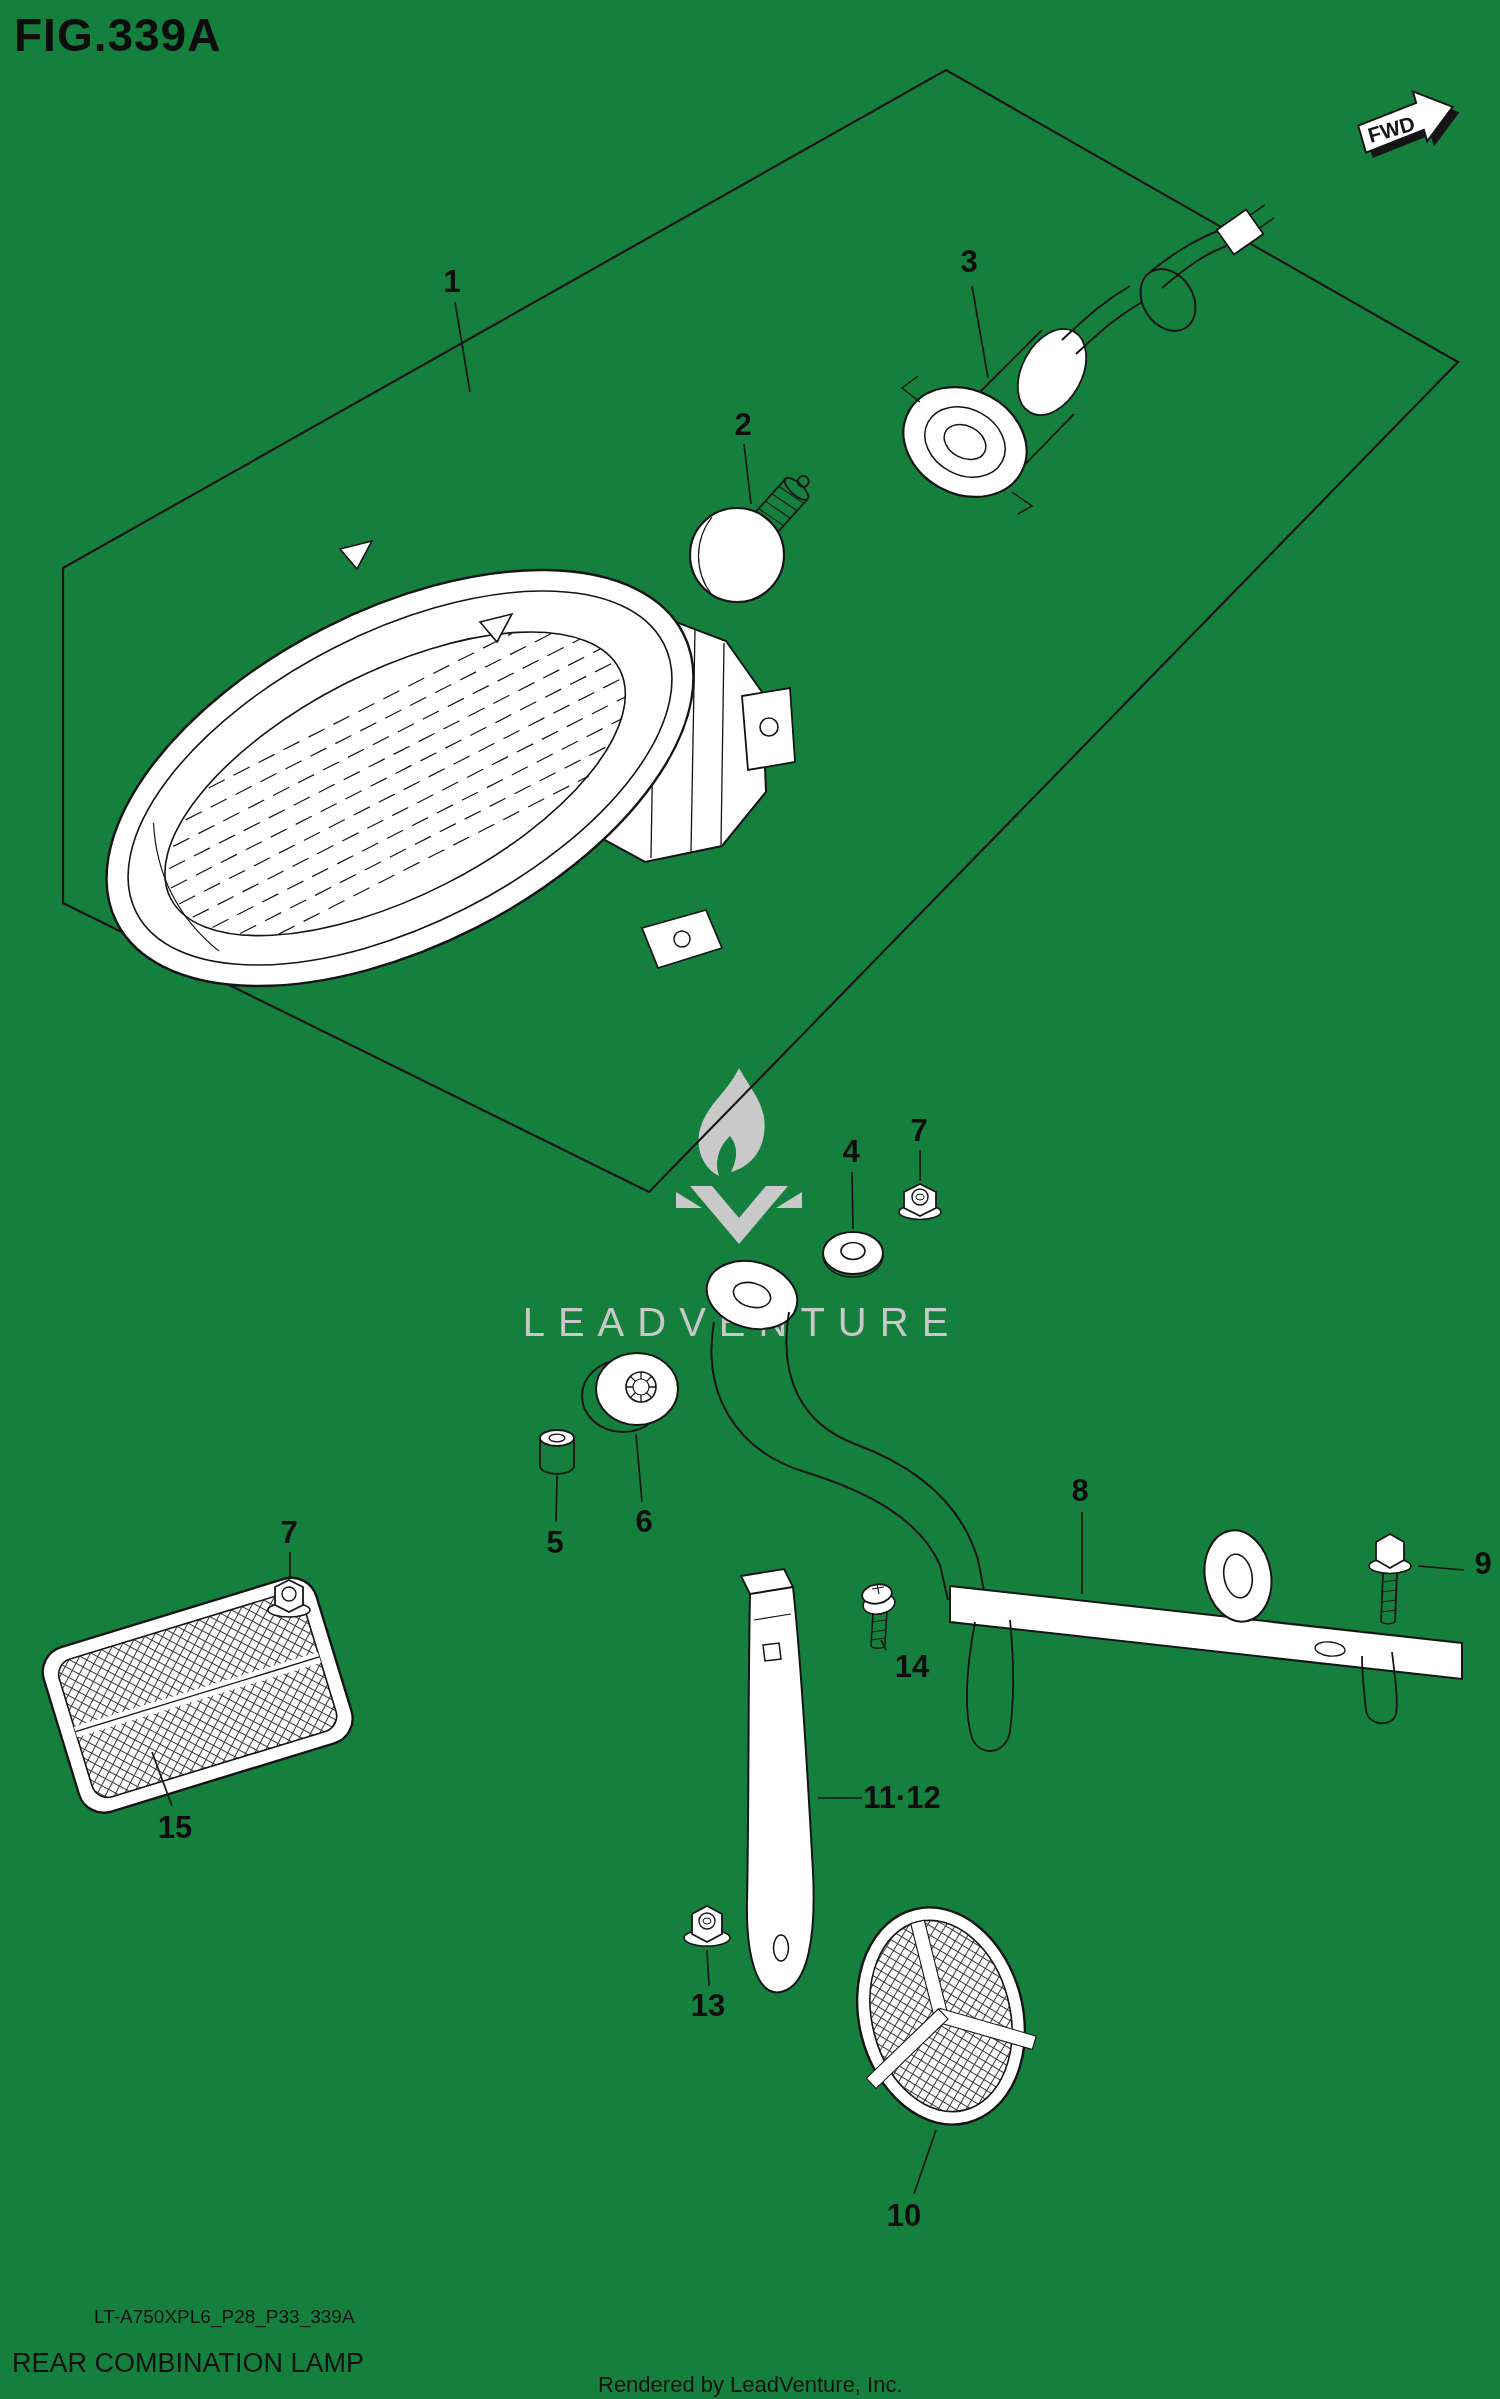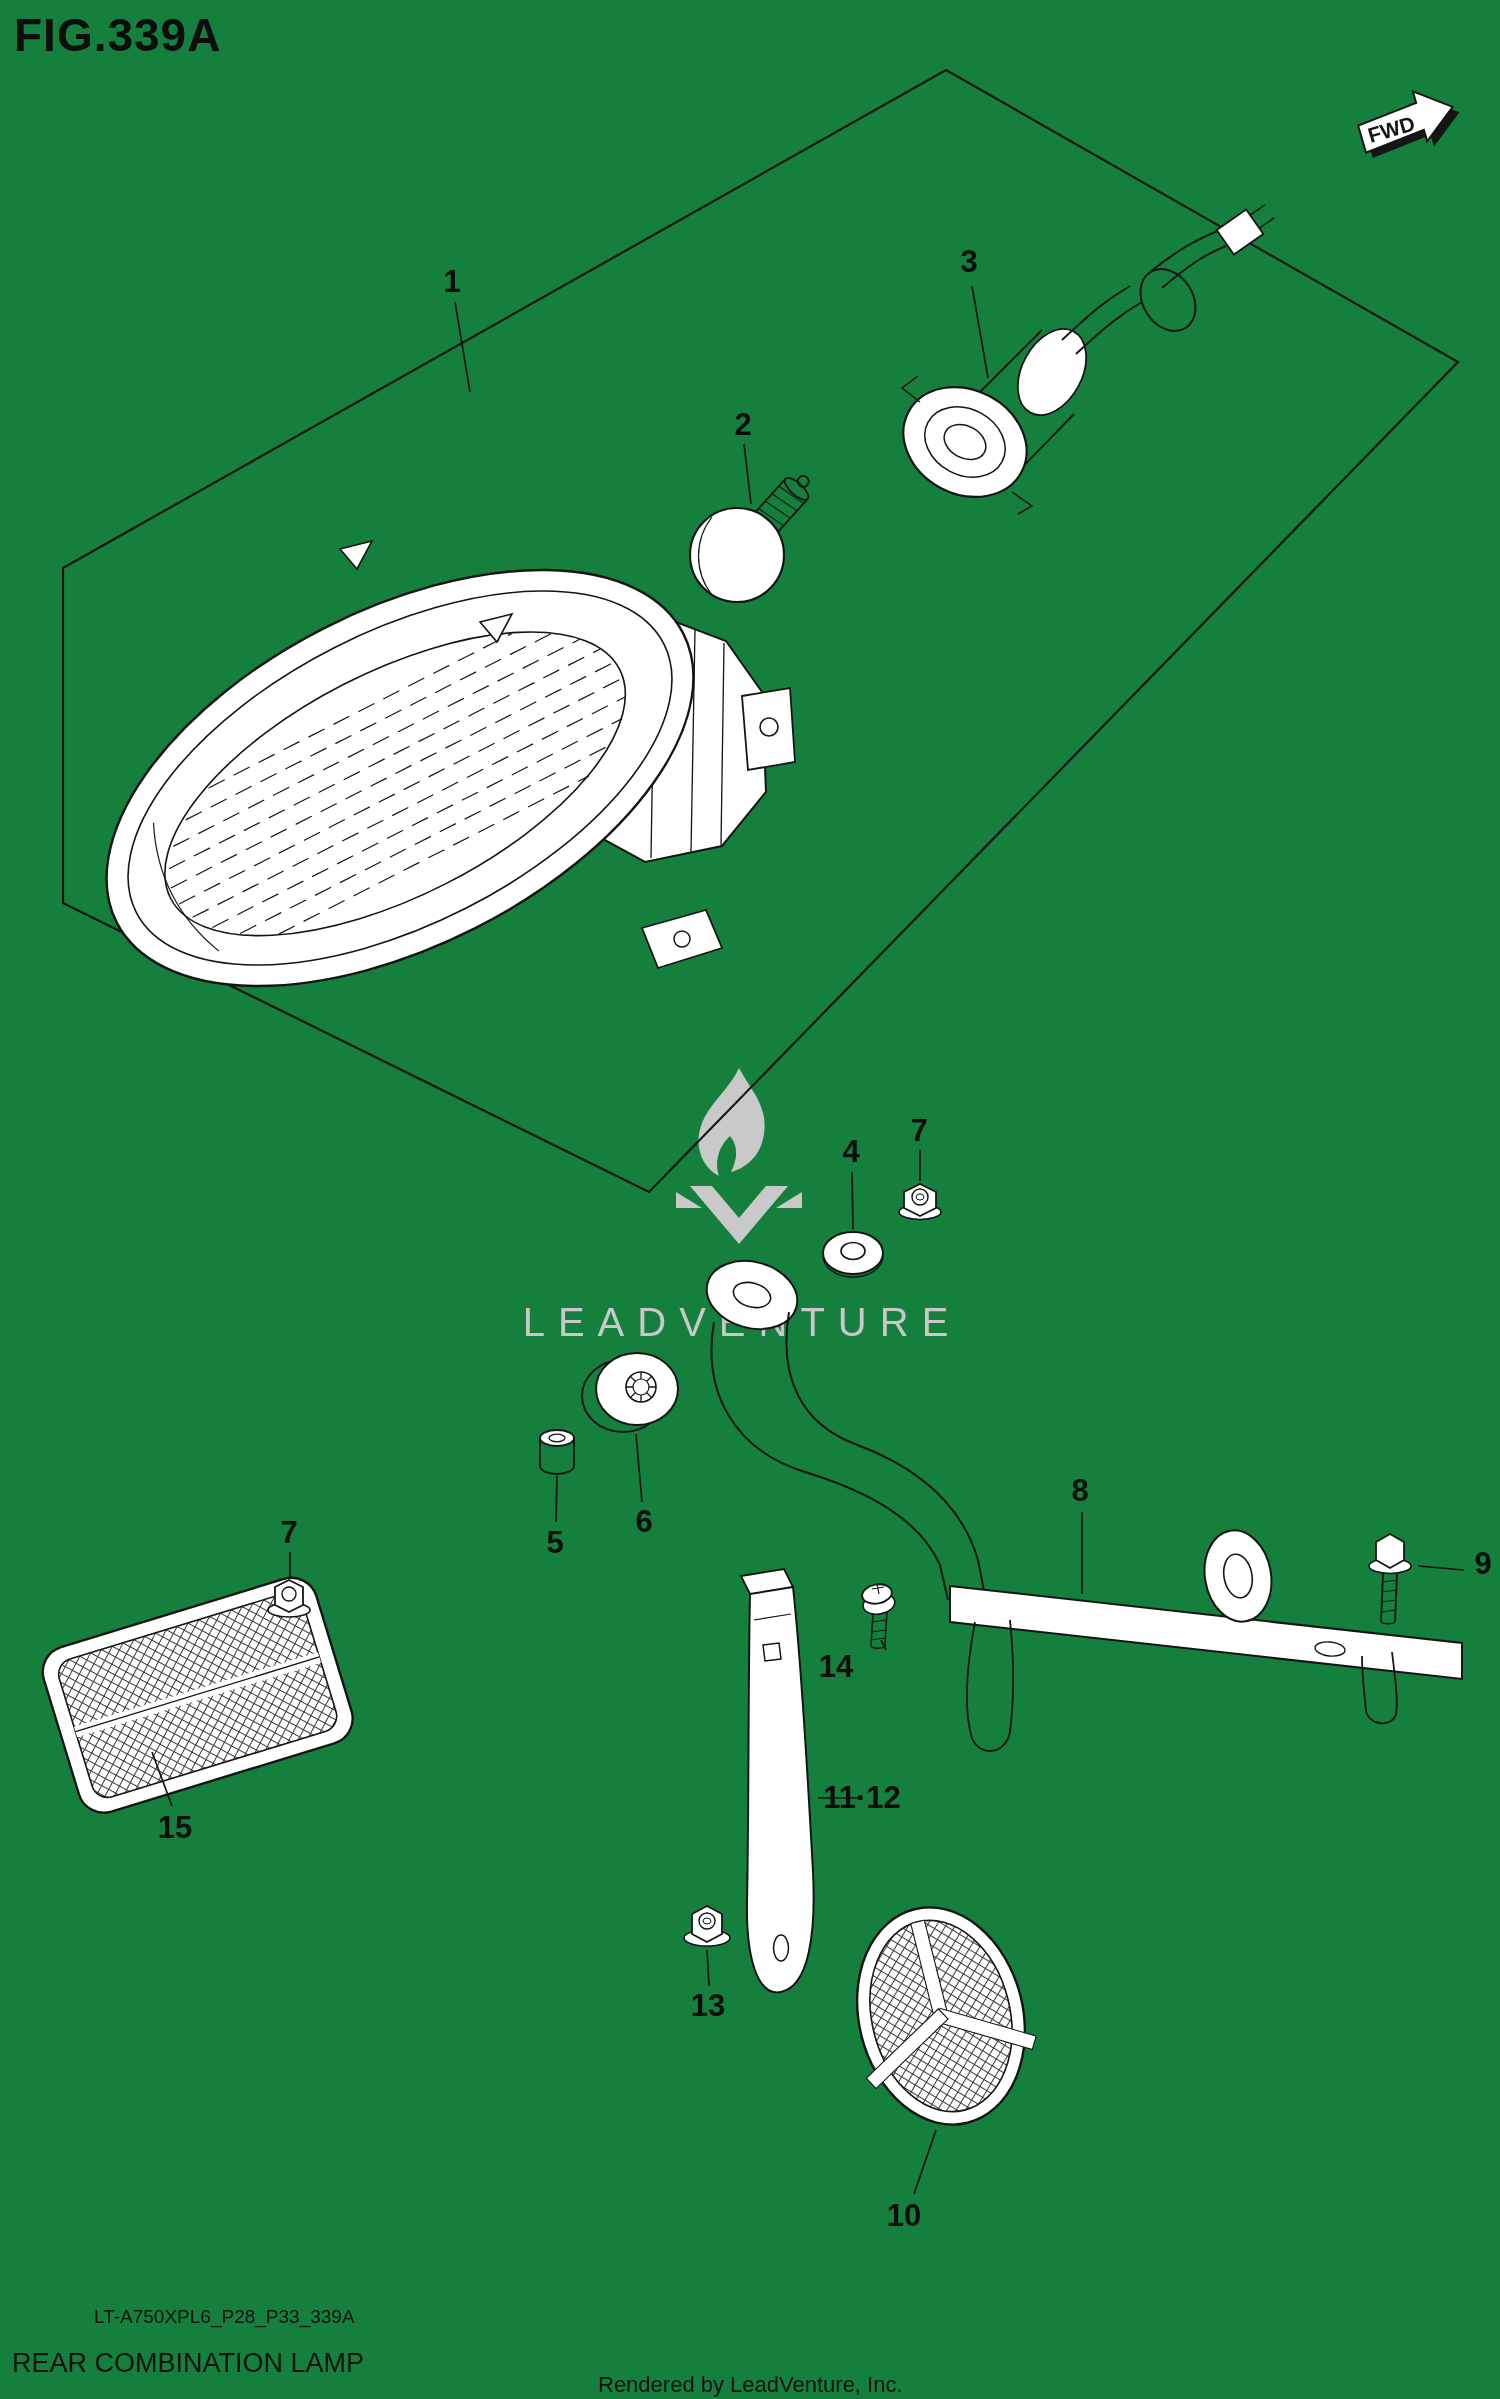"14" div.callout { left: 836px -> 912px }
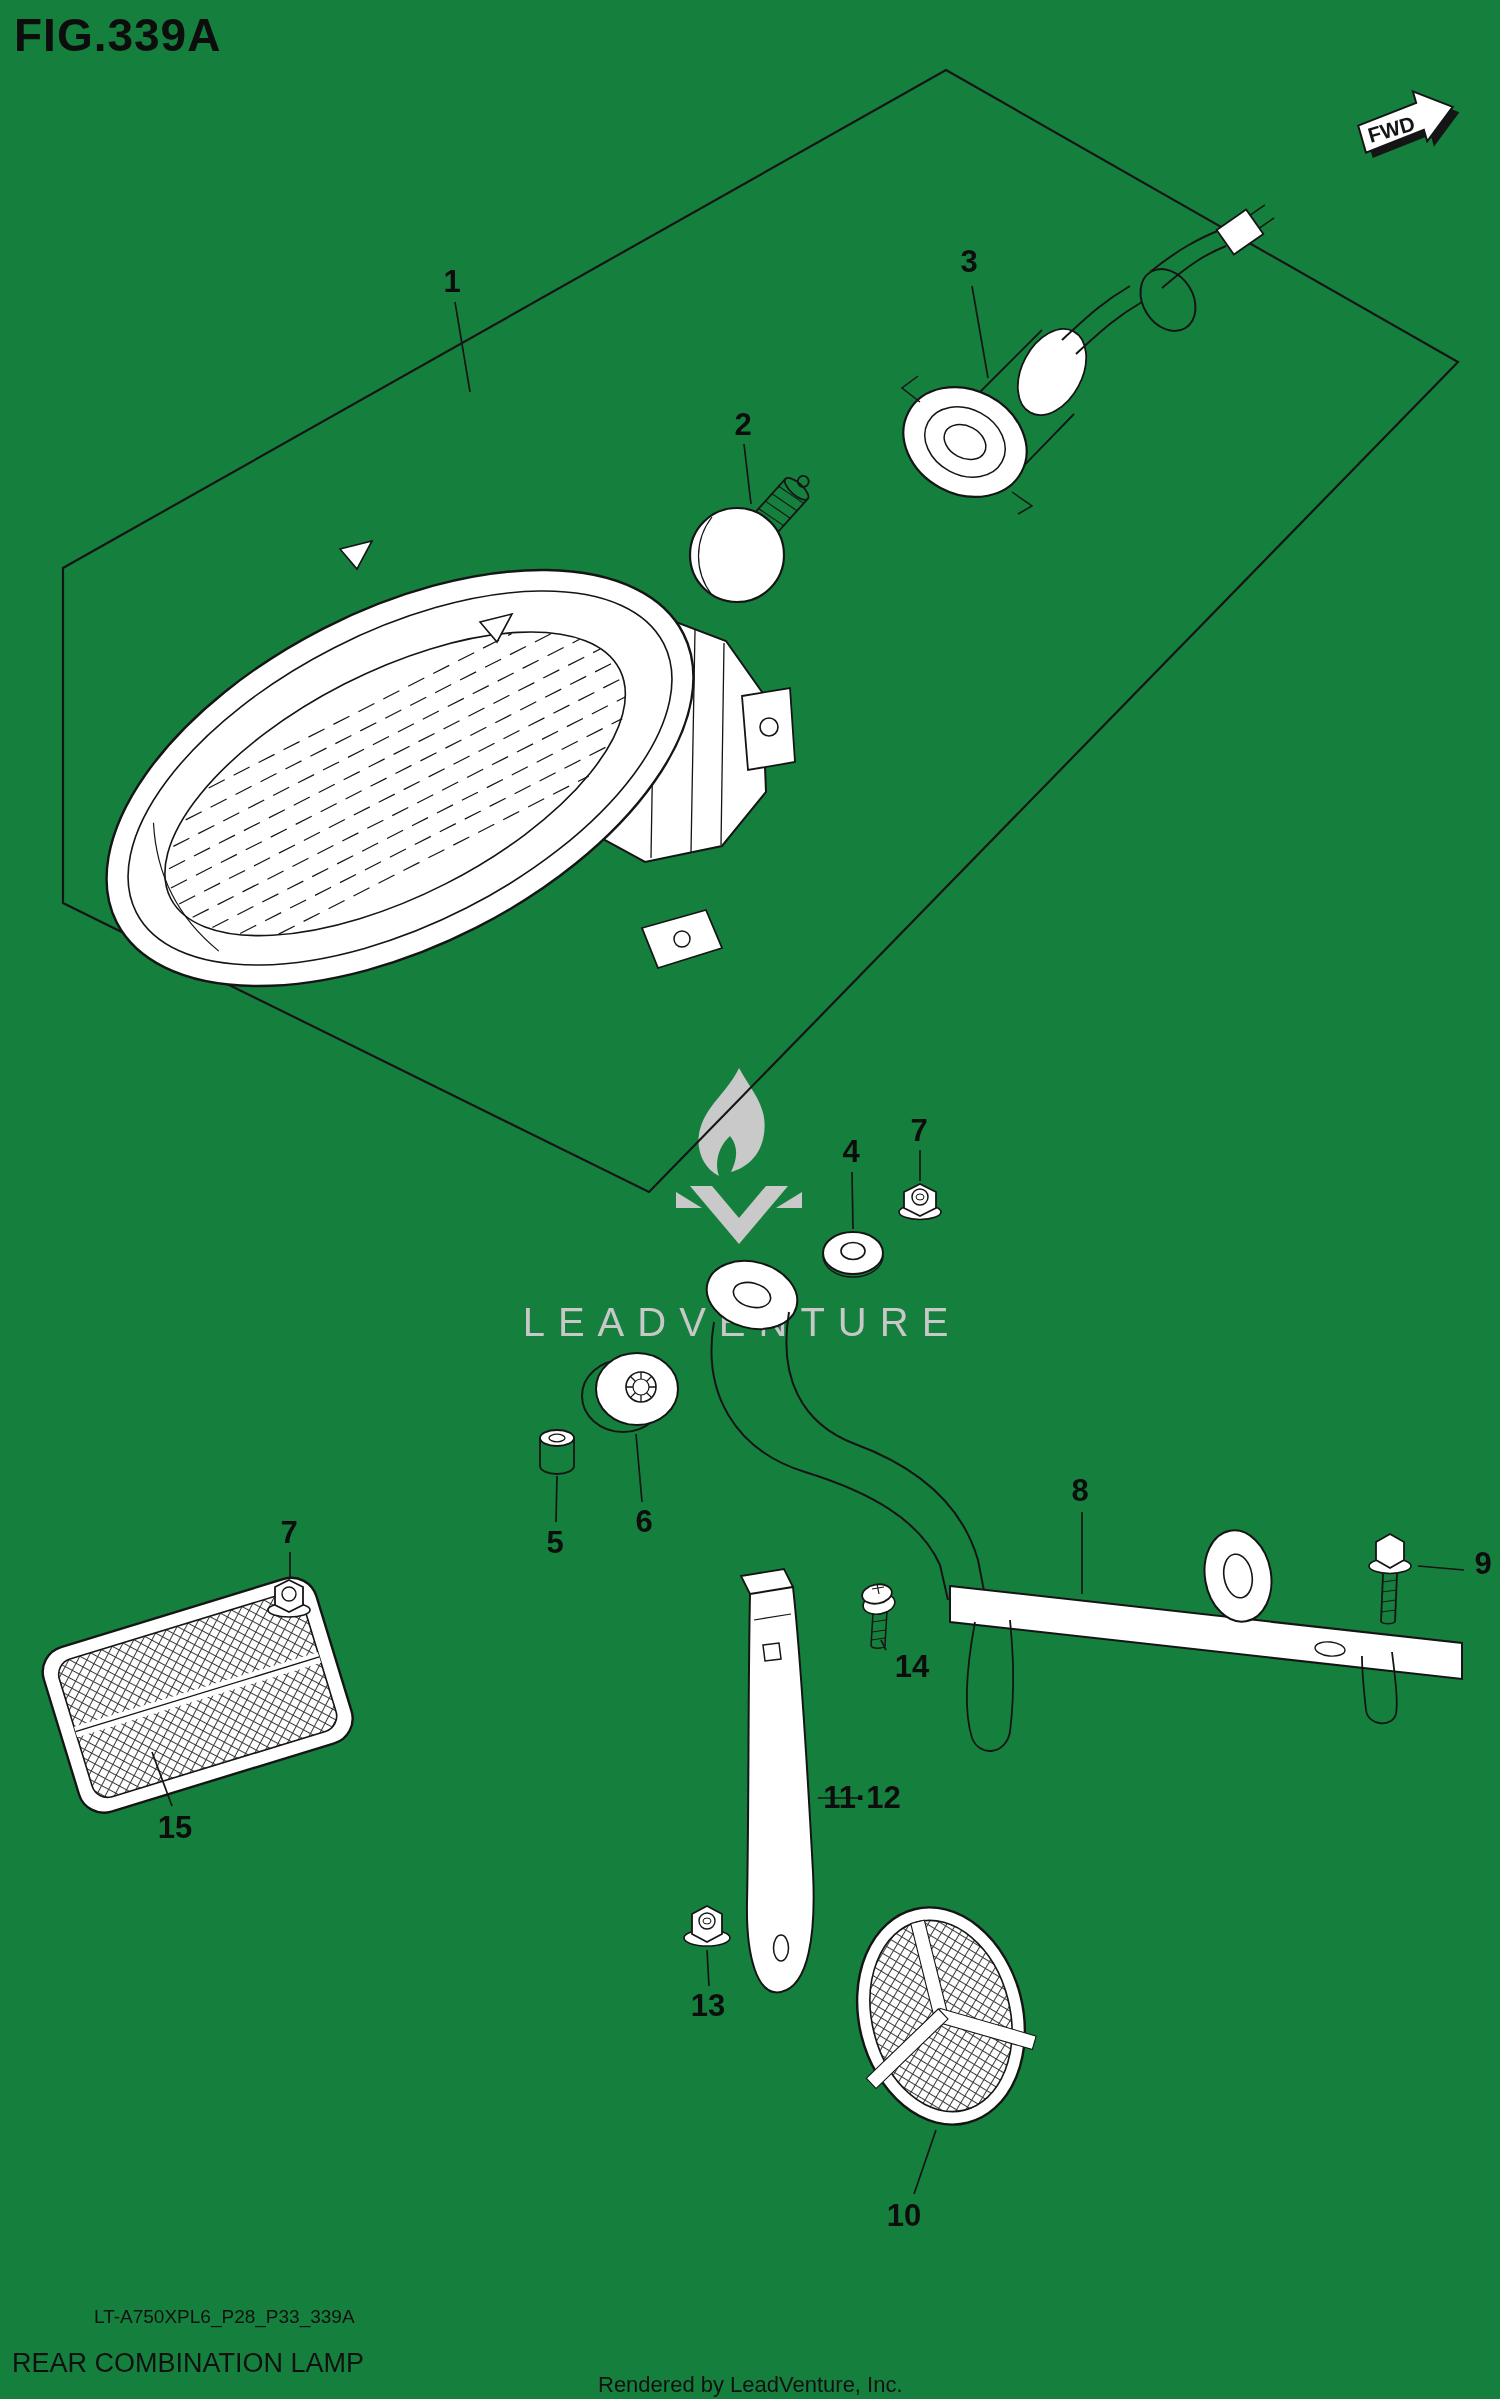"11·12" div.callout { left: 862px -> 902px }
